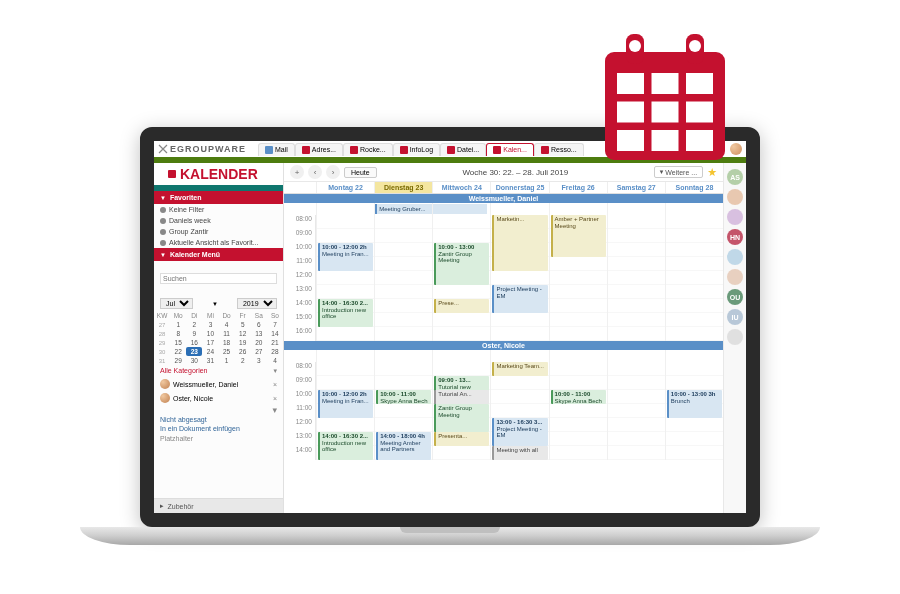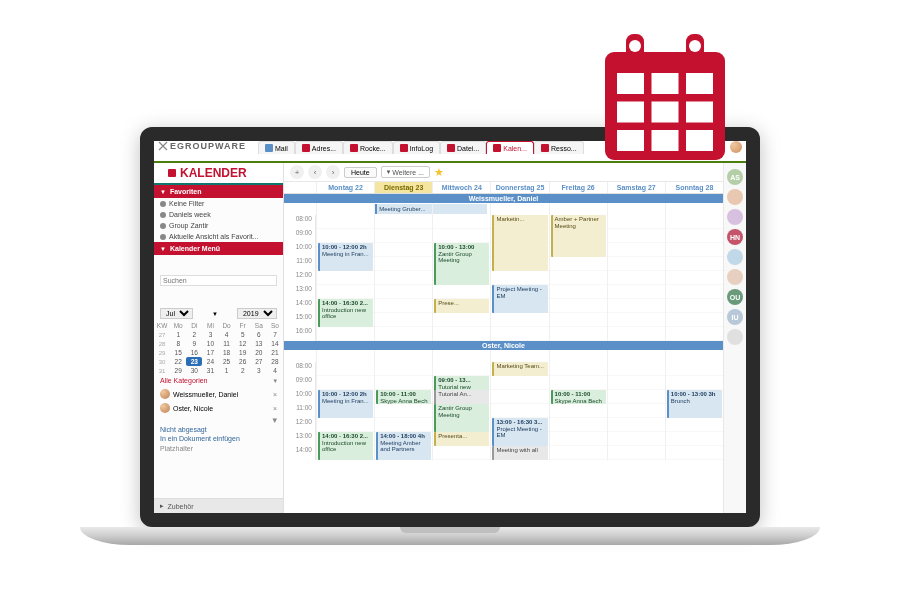"EGROUPWARE" .topbar { align-items: flex-start -> center; border-bottom: 2px solid #4d7c0f -> 6px solid #4d7c0f }
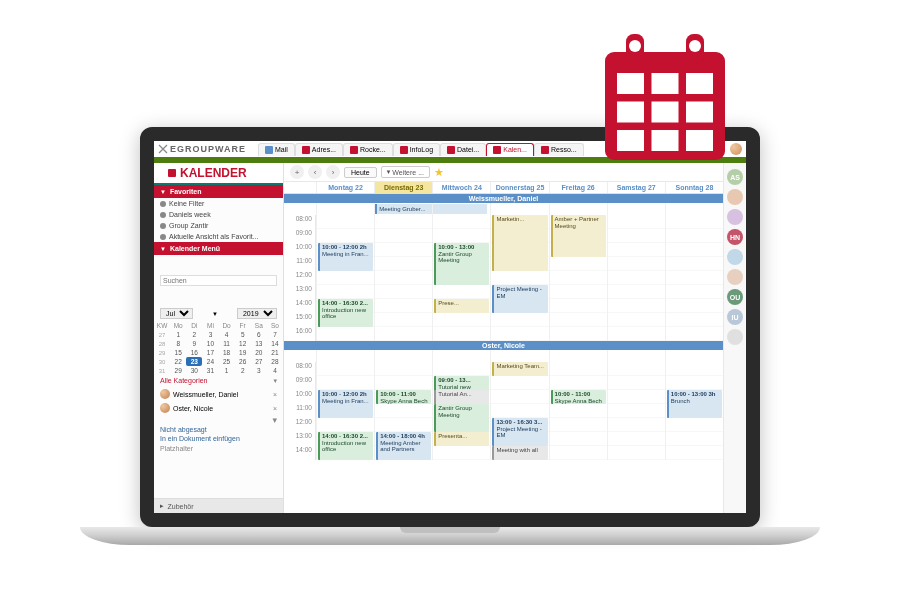"KALENDER" .side-header { border-bottom: 2px solid #0f766e -> 6px solid #0f766e; font-size: 12px -> 14px }
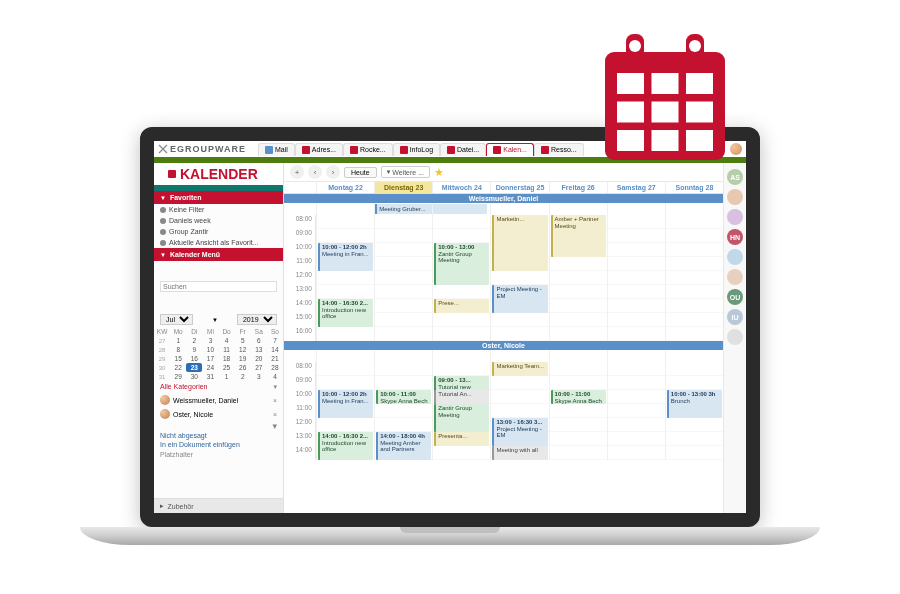"Woche 30: 22. – 28." span.week-label { html: none -> <span>Woche 30: 22. – 28. Juli 2019</span> }
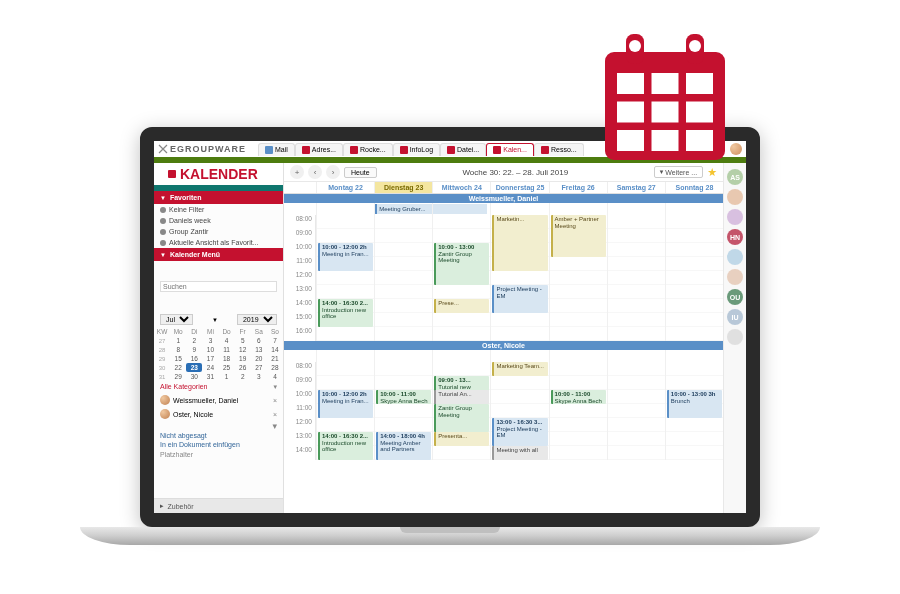"Suchen" .side-search { padding: 20px 6px -> 12px 6px }
